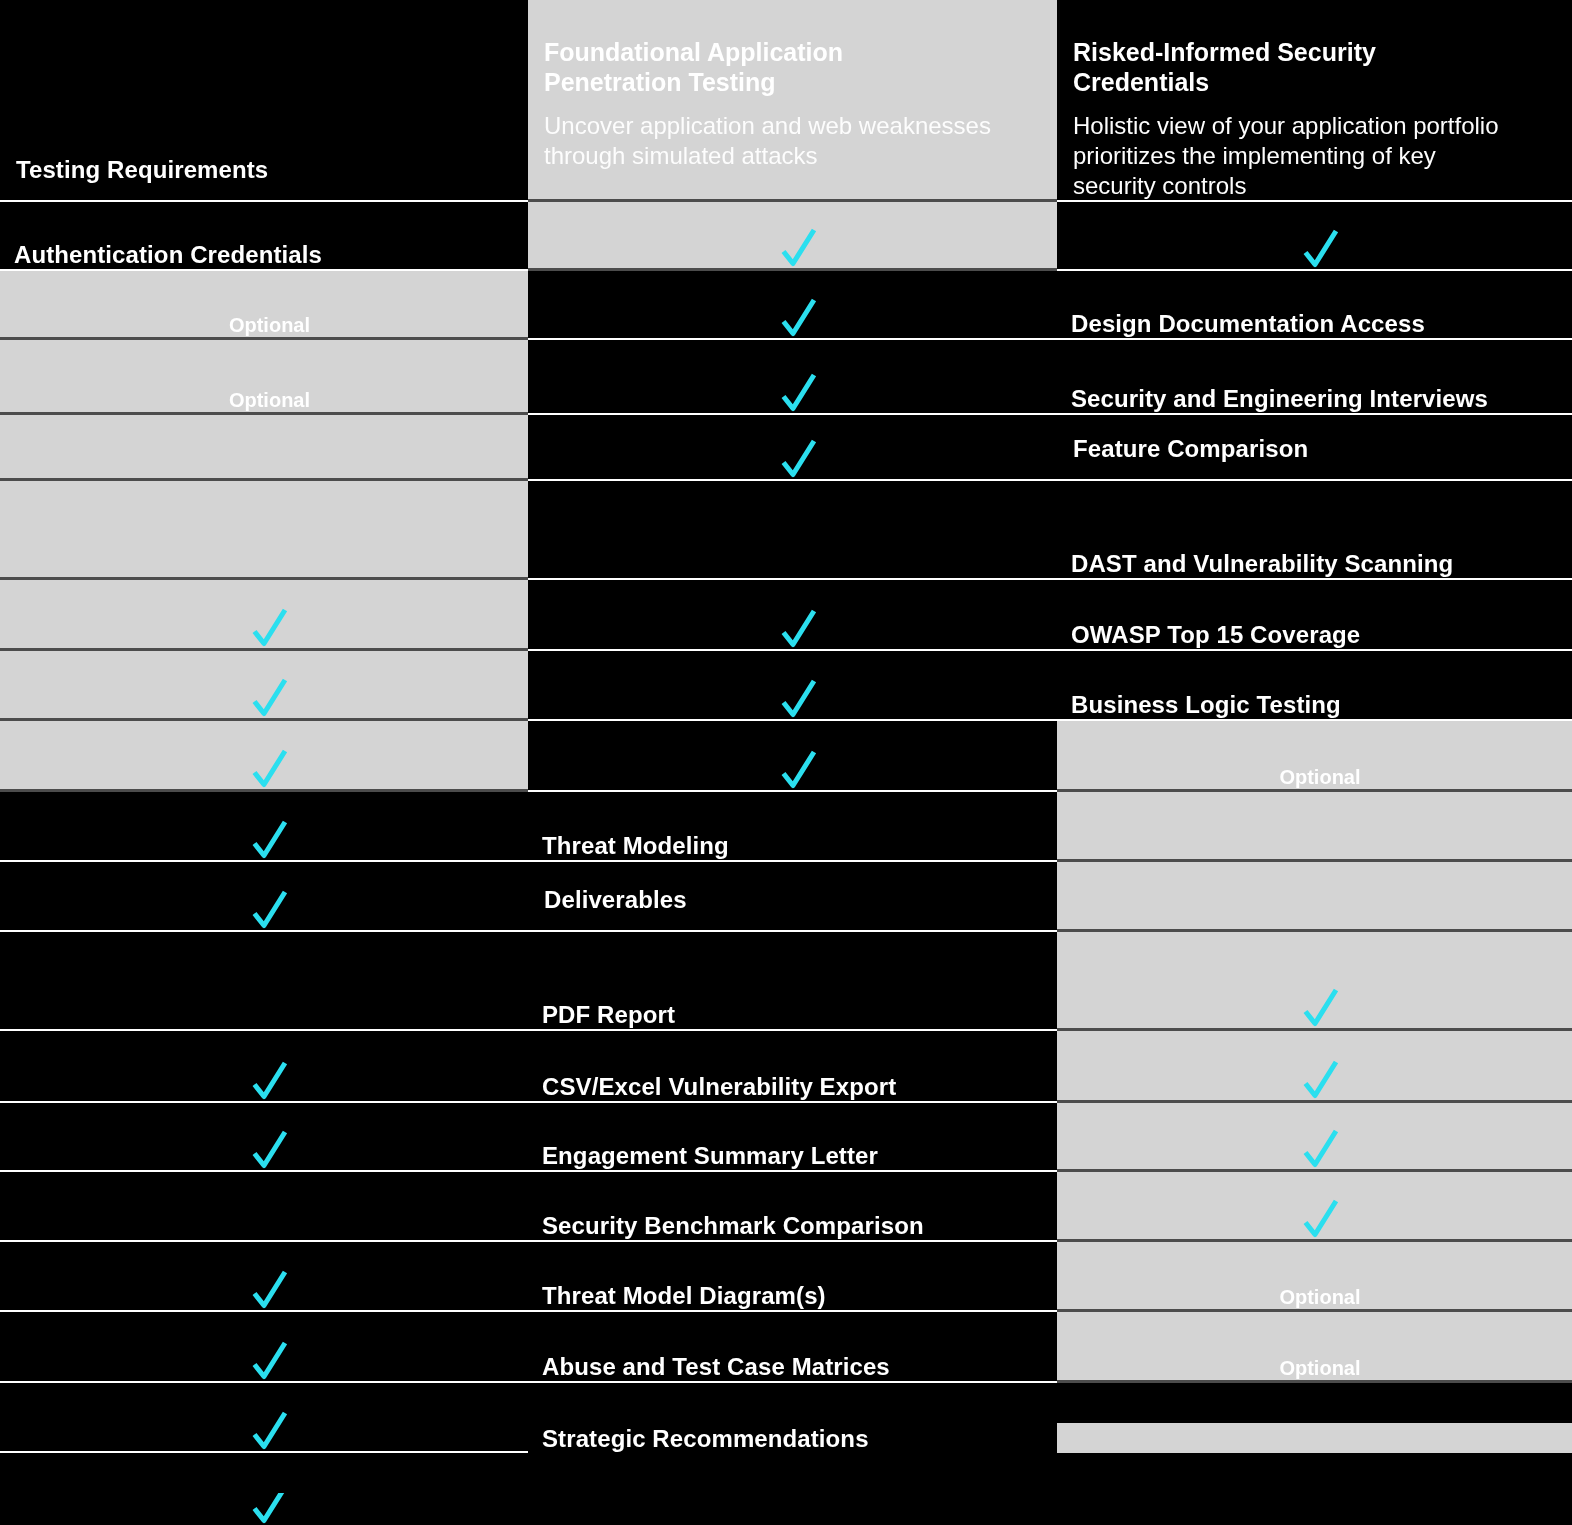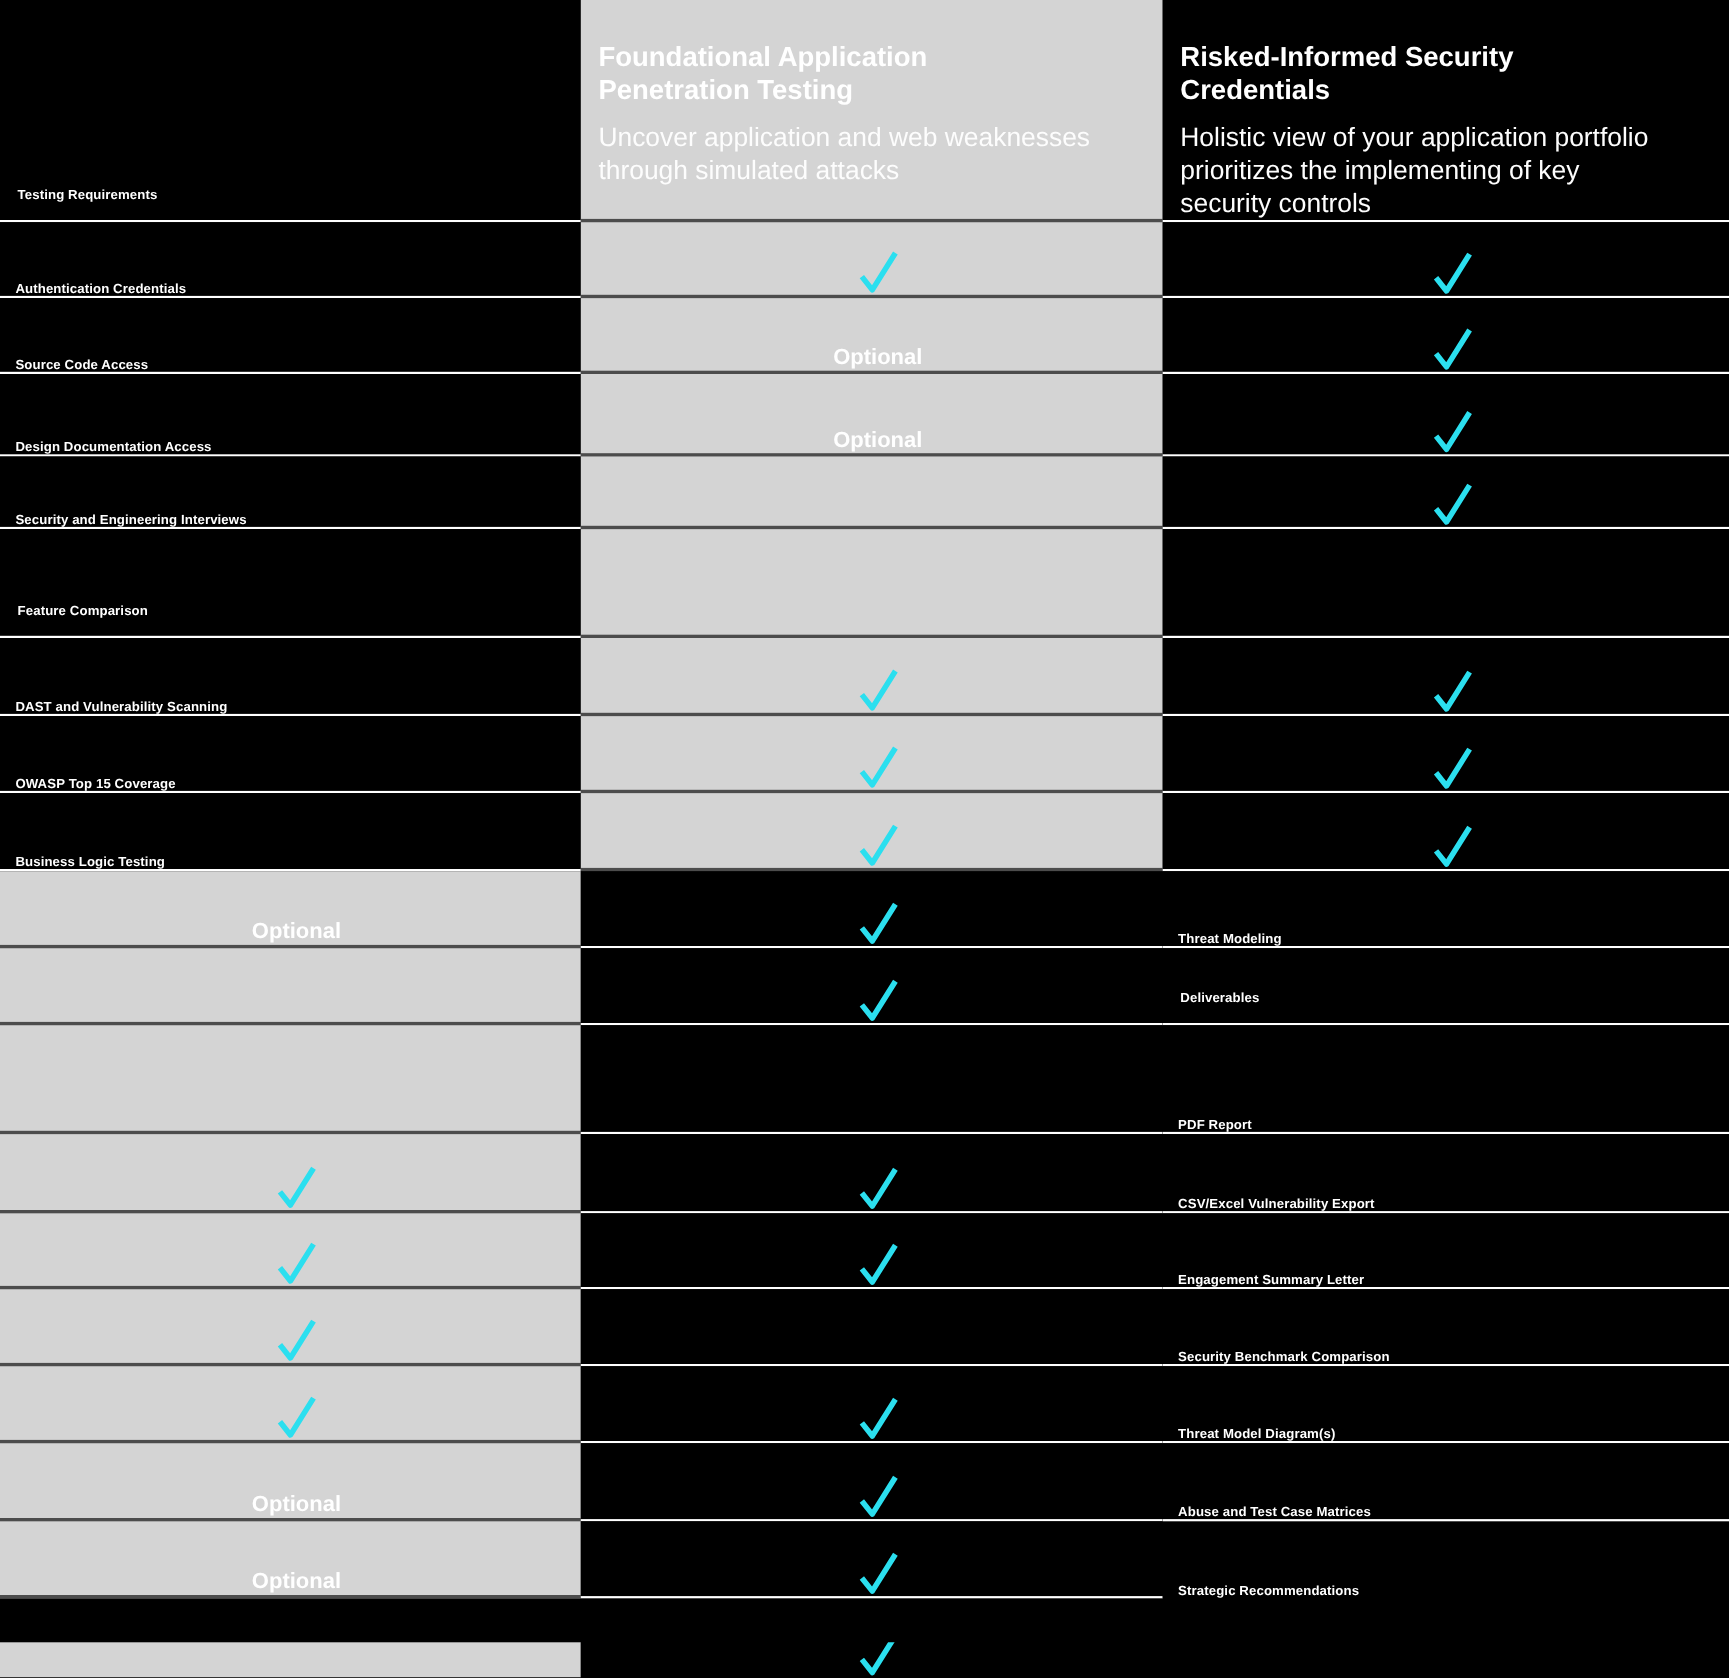"Testing Requirements" .section-title, .row-label { font-size: 12px -> 24px }
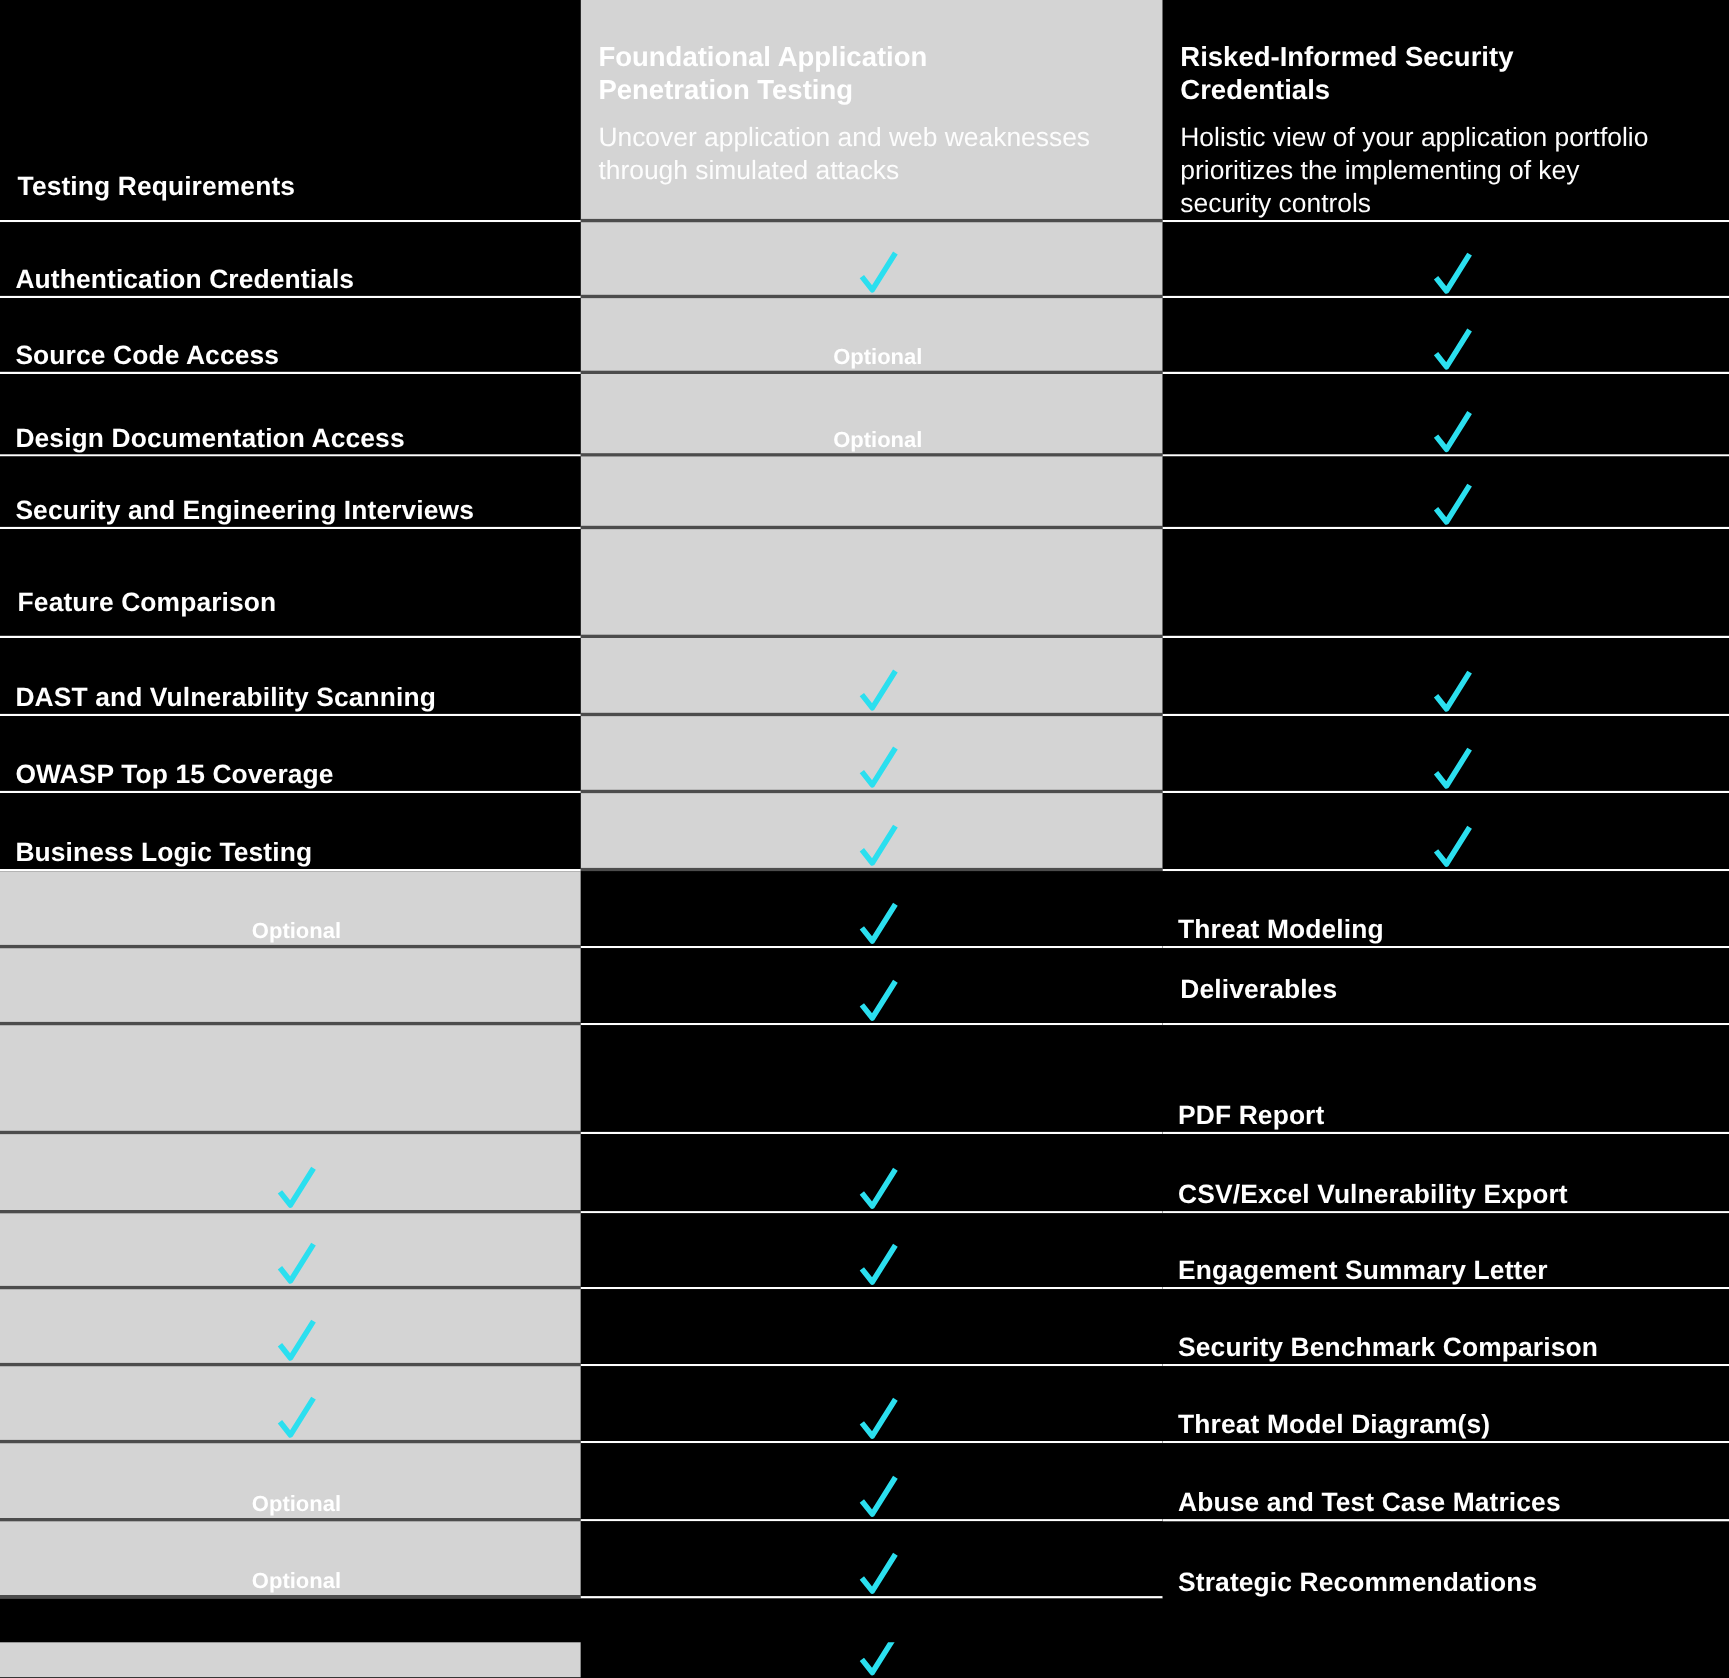"Source Code Access" div.cell { html: <div> <span>Source Code Access</span> </div> -> none }
